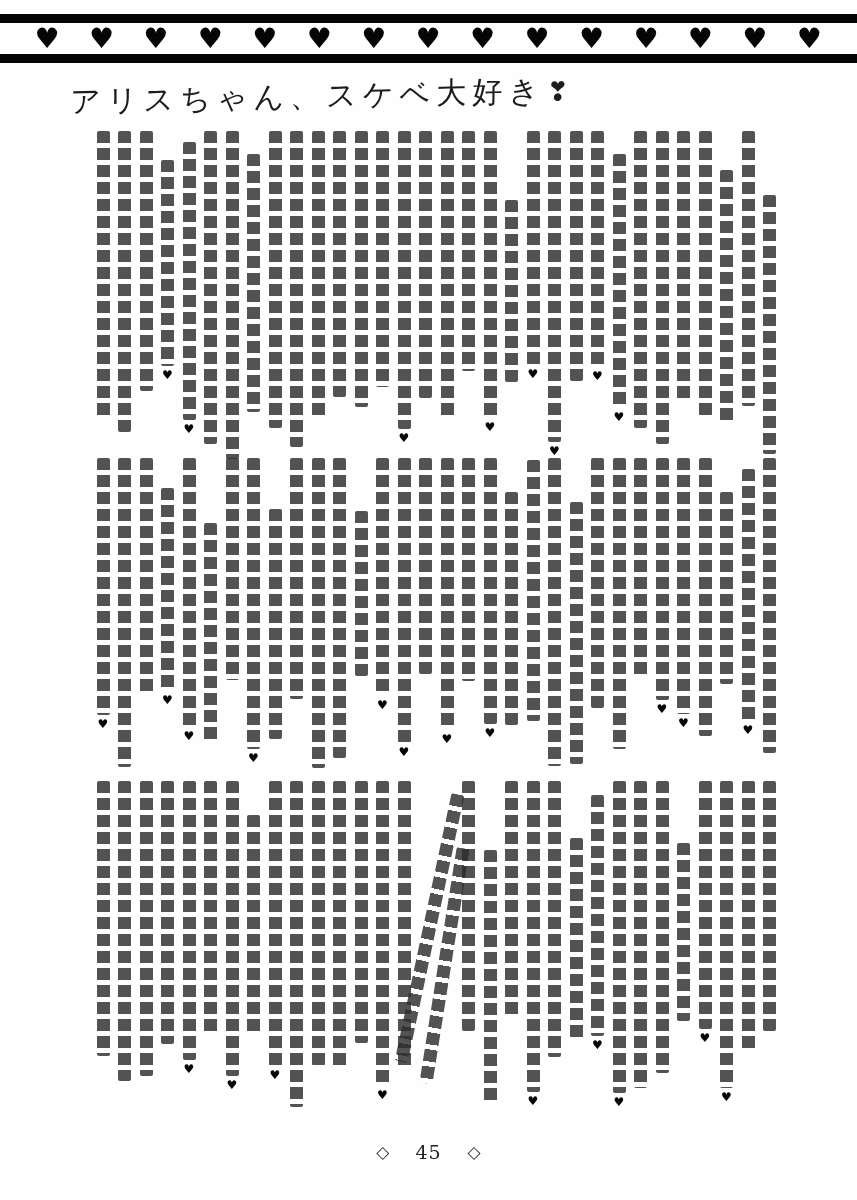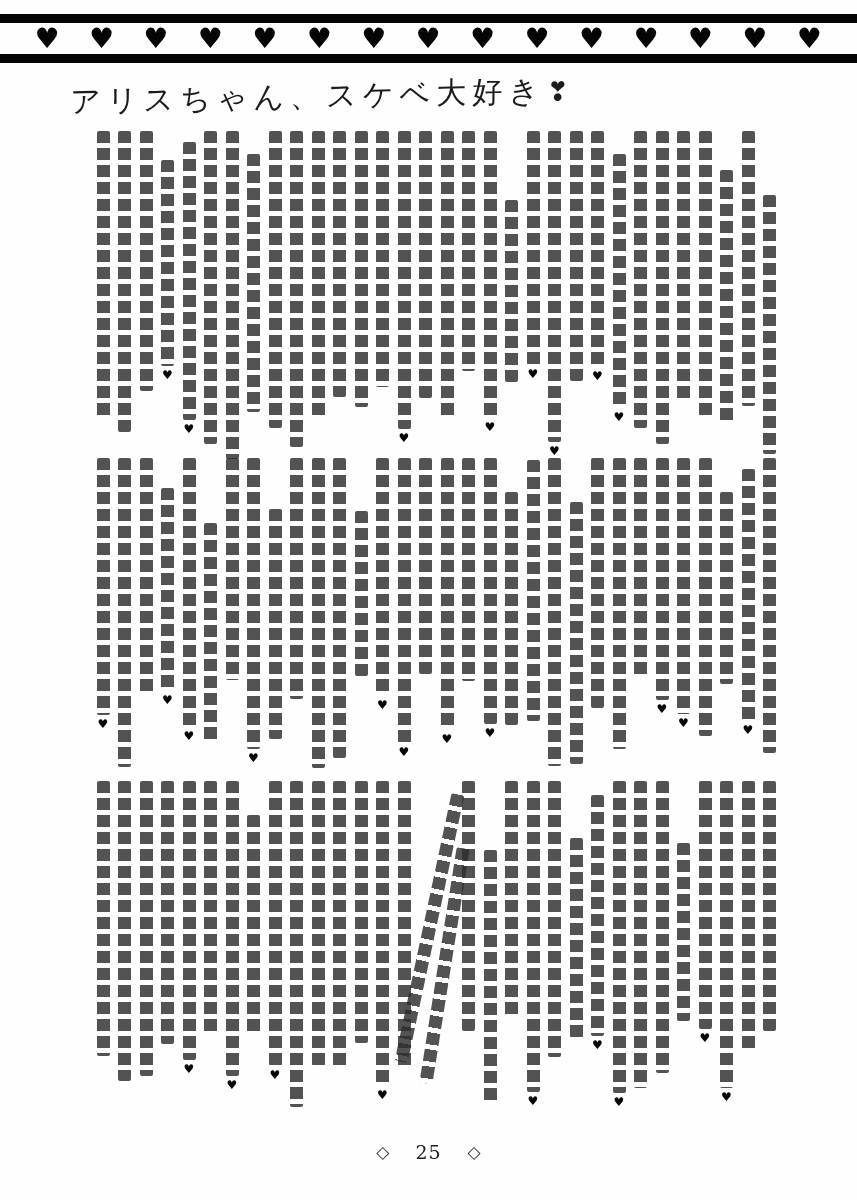"25" span.page-number { text: 25 -> 45 }
